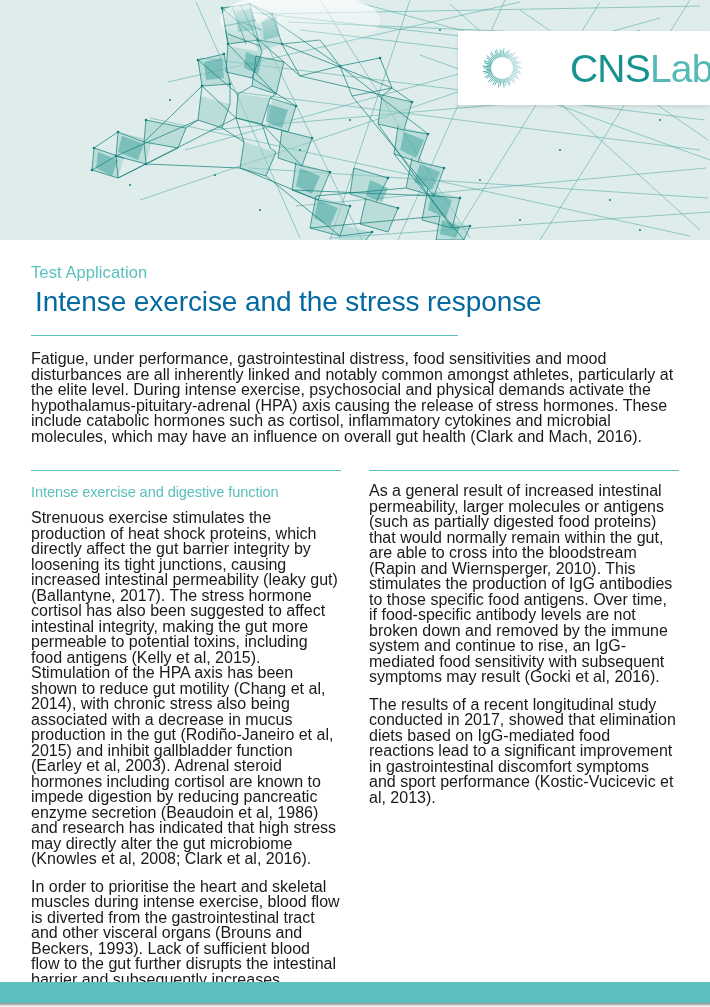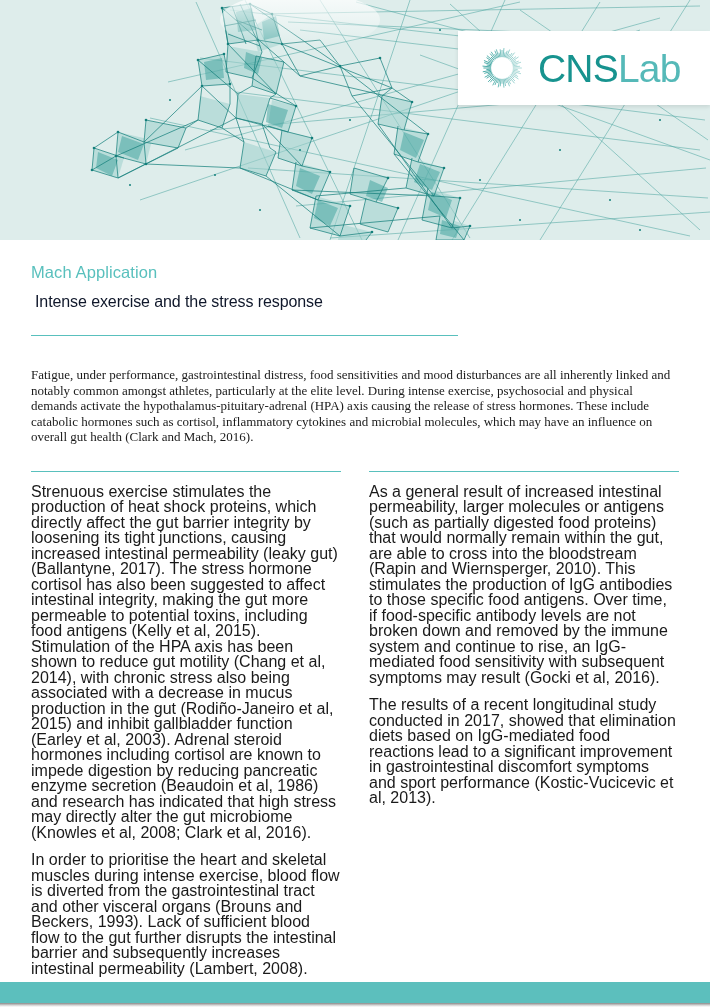"CNSLab" .logo-plate { gap: none -> 32px }
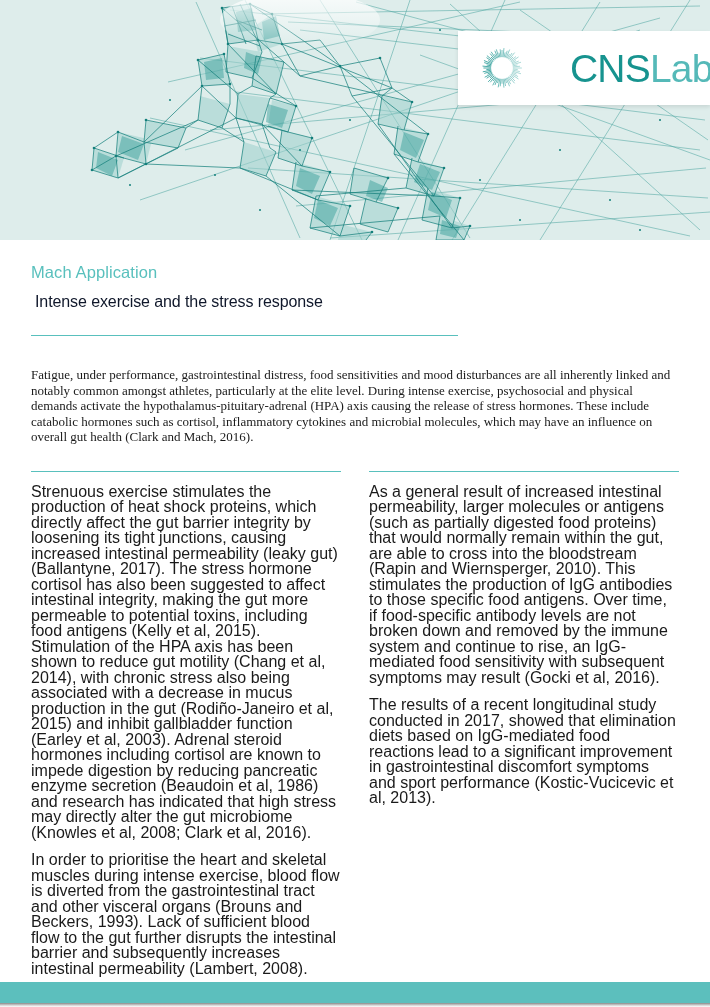"Mach Application" div.eyebrow { text: Mach -> Test }
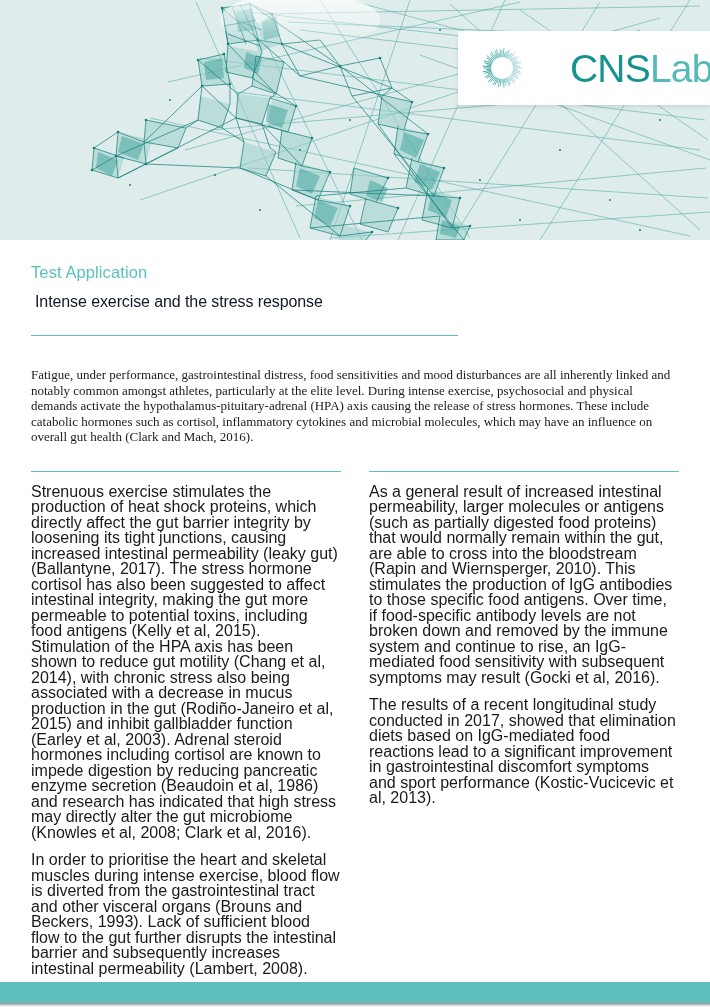"Intense exercise and the stress" .doc-title { color: #0f172a -> #0369a1; font-size: 16px -> 28px }
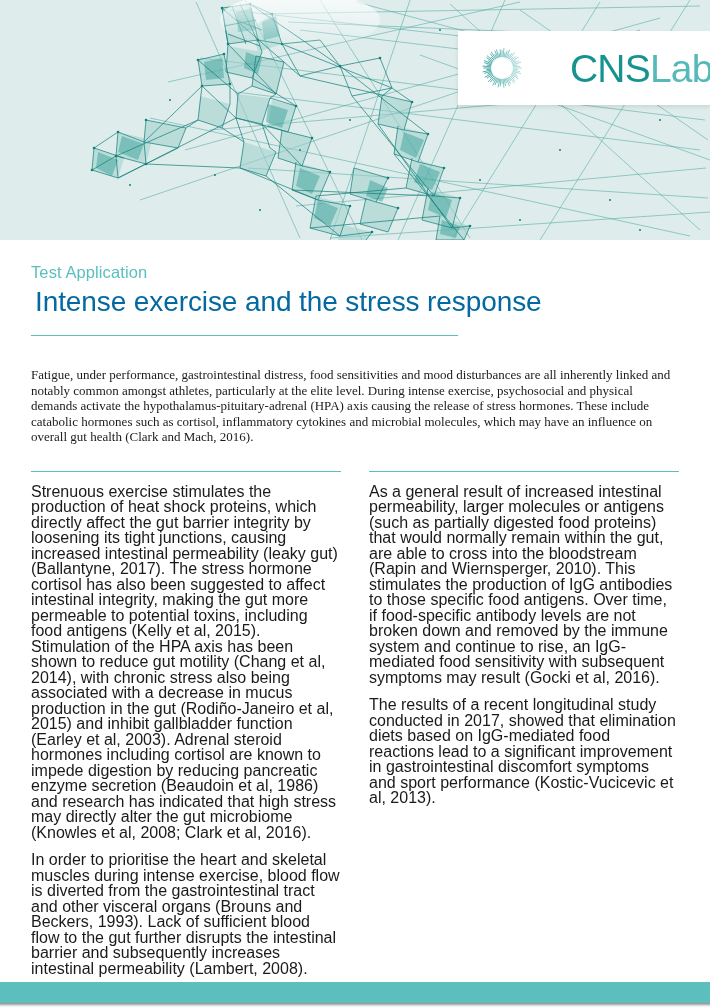"Fatigue, under performance," .intro { font-family: Liberation Serif, serif -> none; font-size: 13px -> 16px; margin-top: 31px -> 15px }
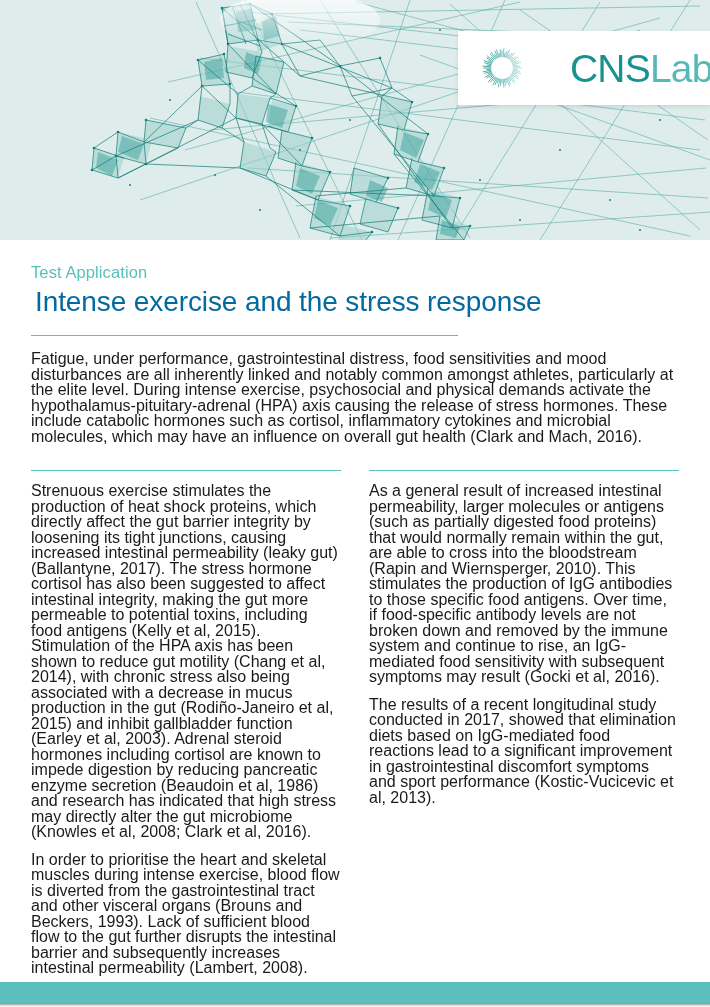"Intense exercise and digestive function" h2.col-heading { html: none -> <h2>Intense exercise and digestive function</h2> }
